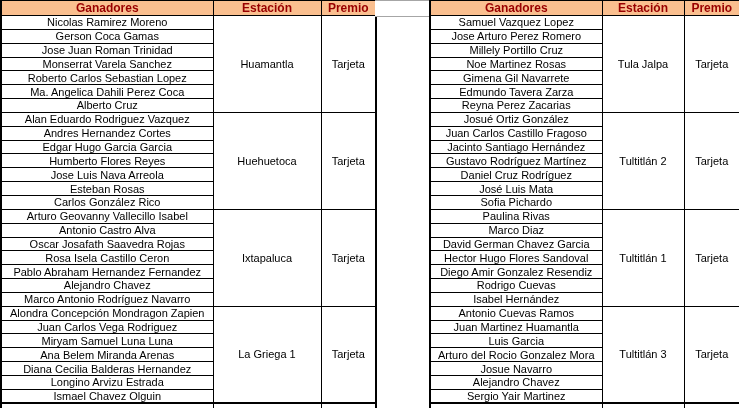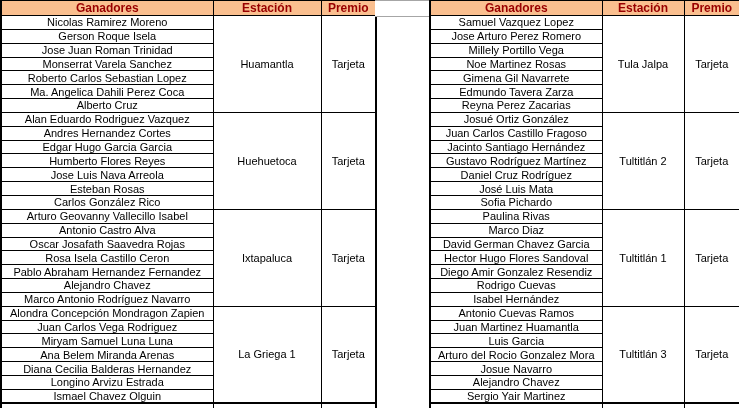"Gerson Roque Isela" td { text: Roque Isela -> Coca Gamas }
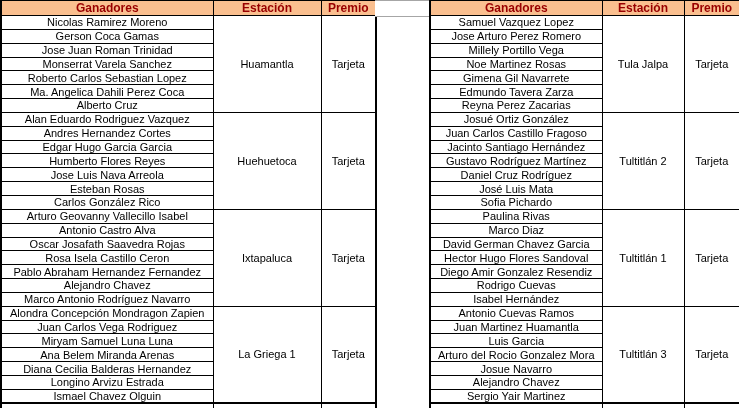"Millely Portillo Vega" td { text: Vega -> Cruz }
